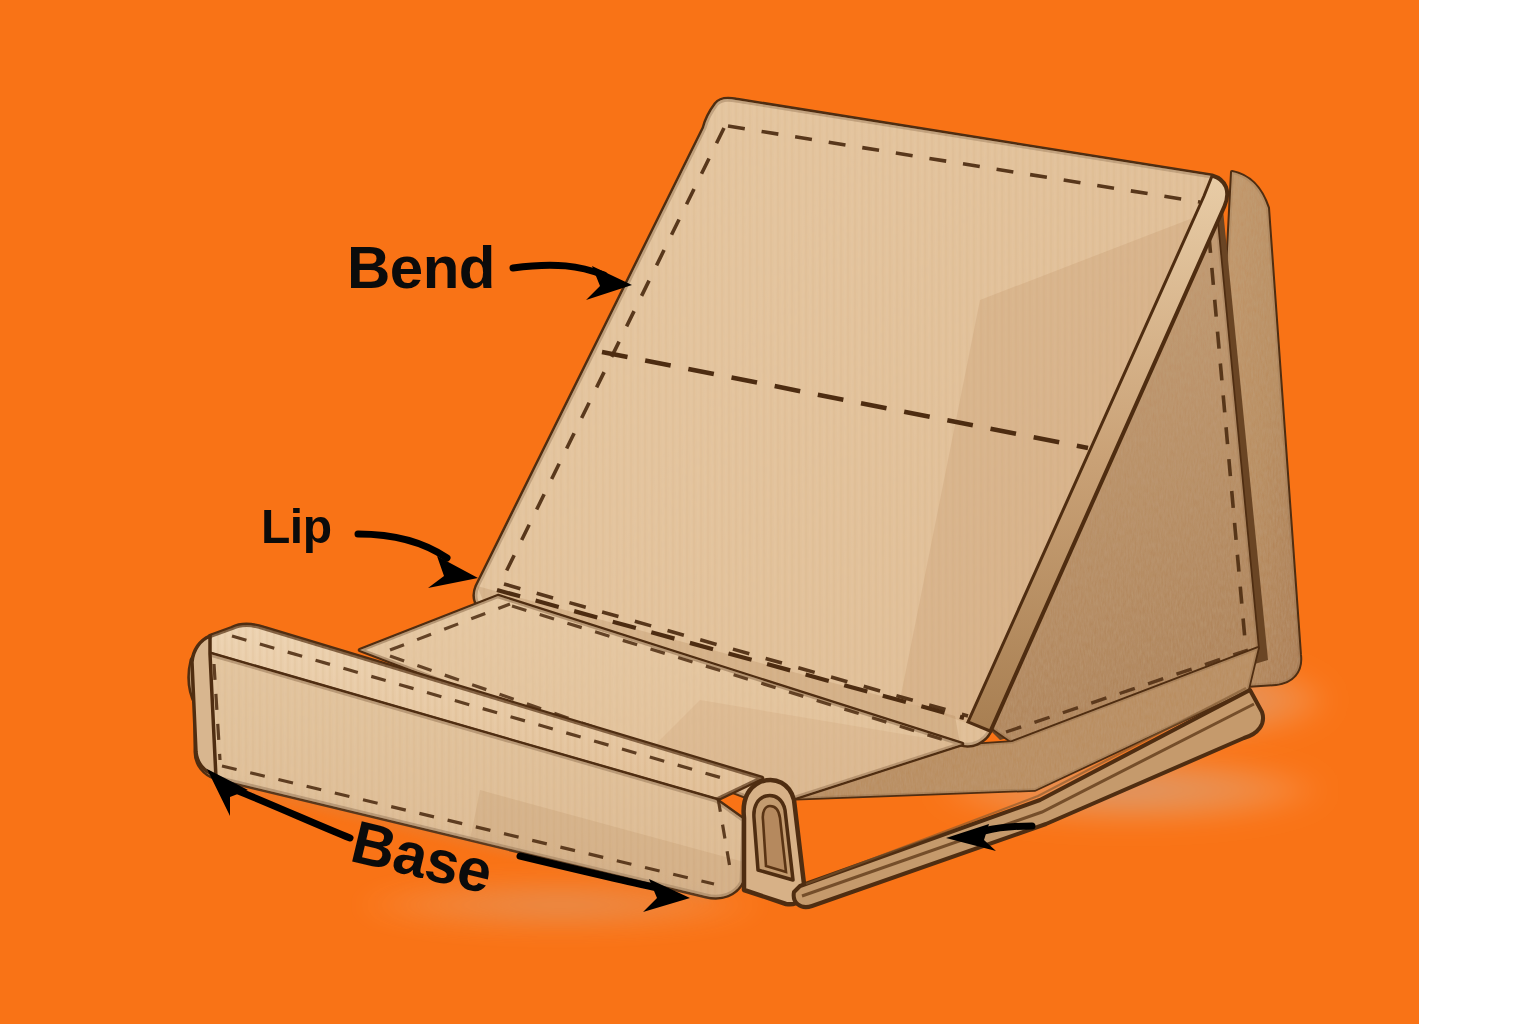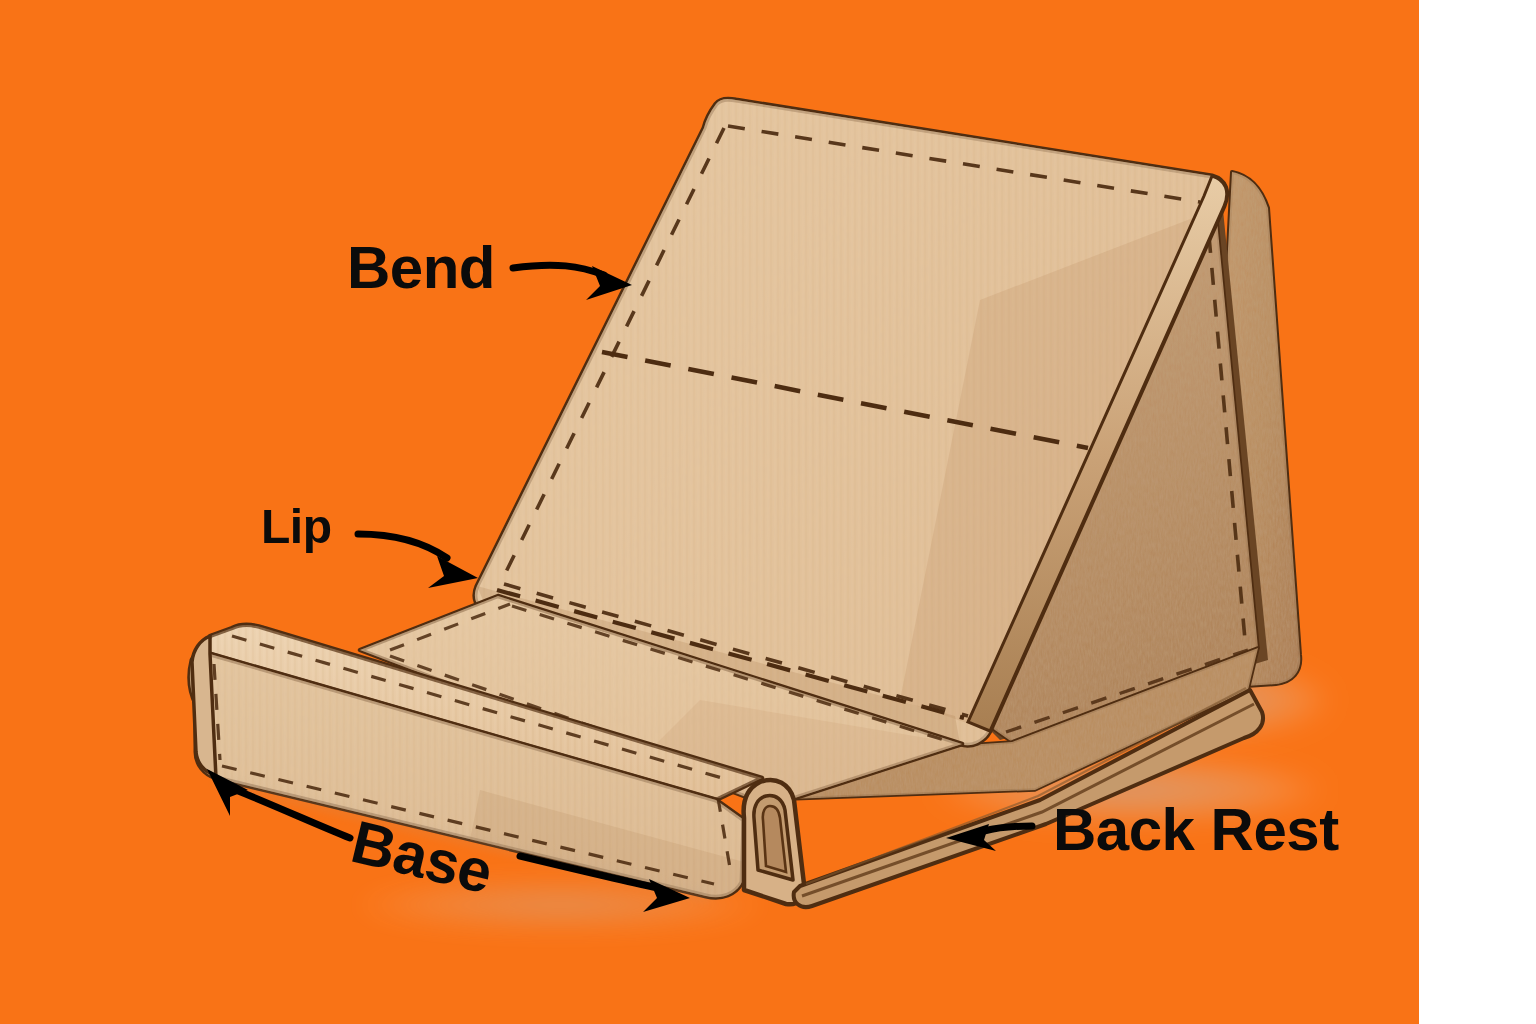"Back Rest" div.label { html: <div>Back Rest</div> -> none }
